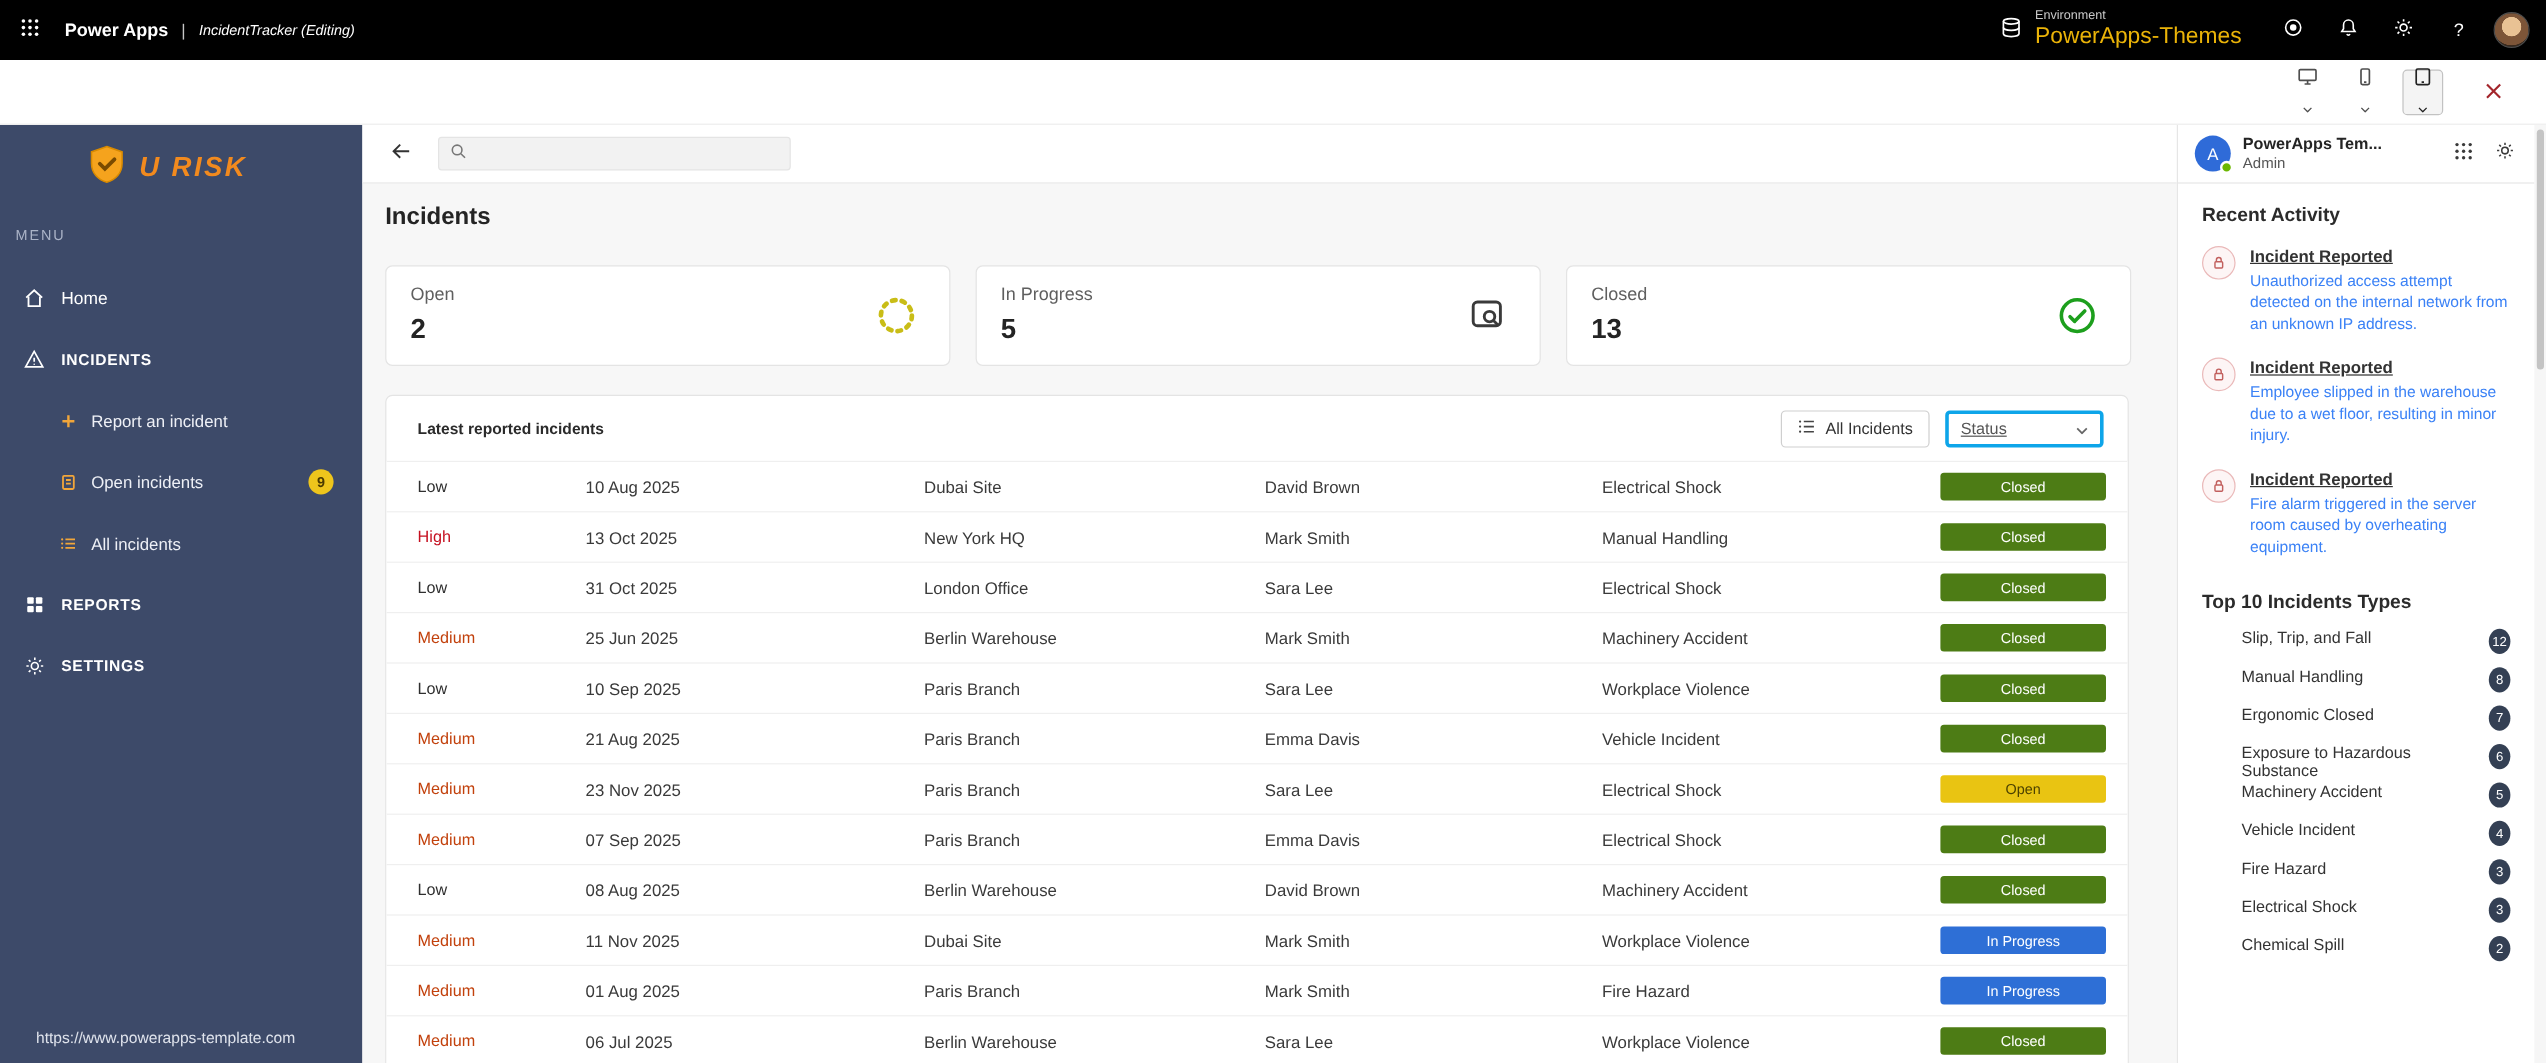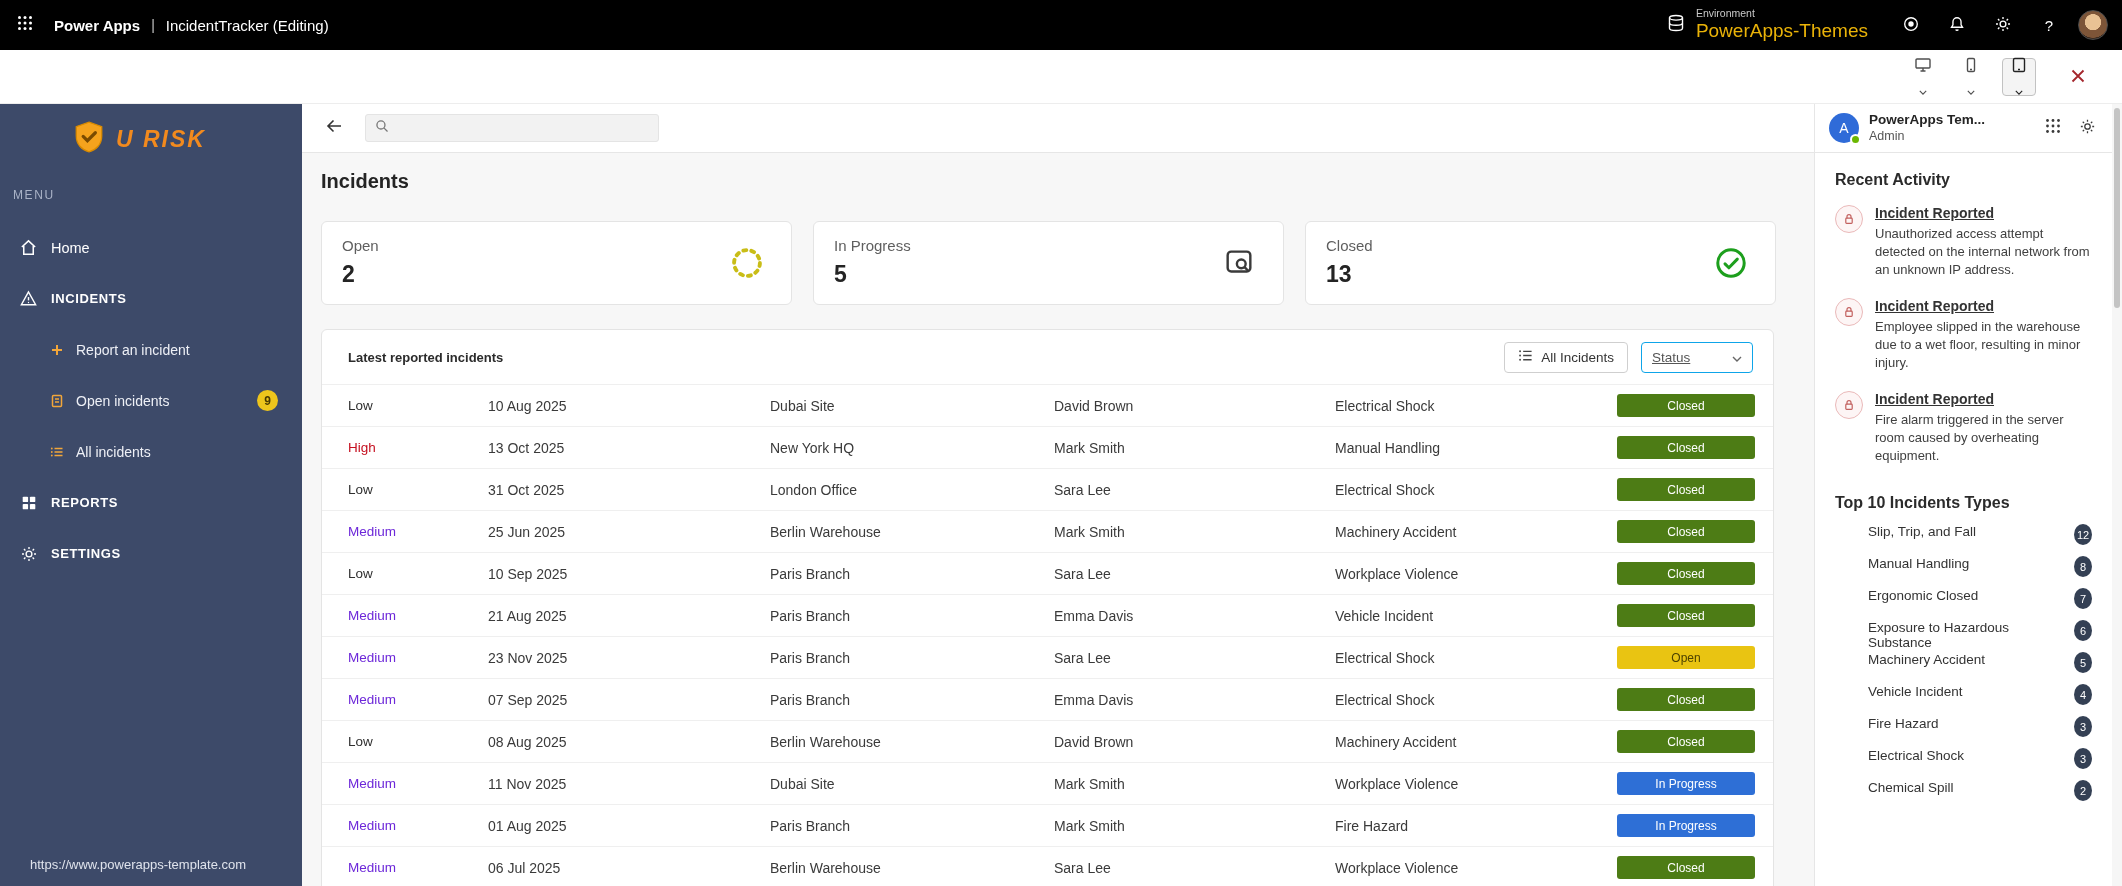"IncidentTracker (Editing)" .tb-title { font-size: 15px -> 12px; font-style: none -> italic }
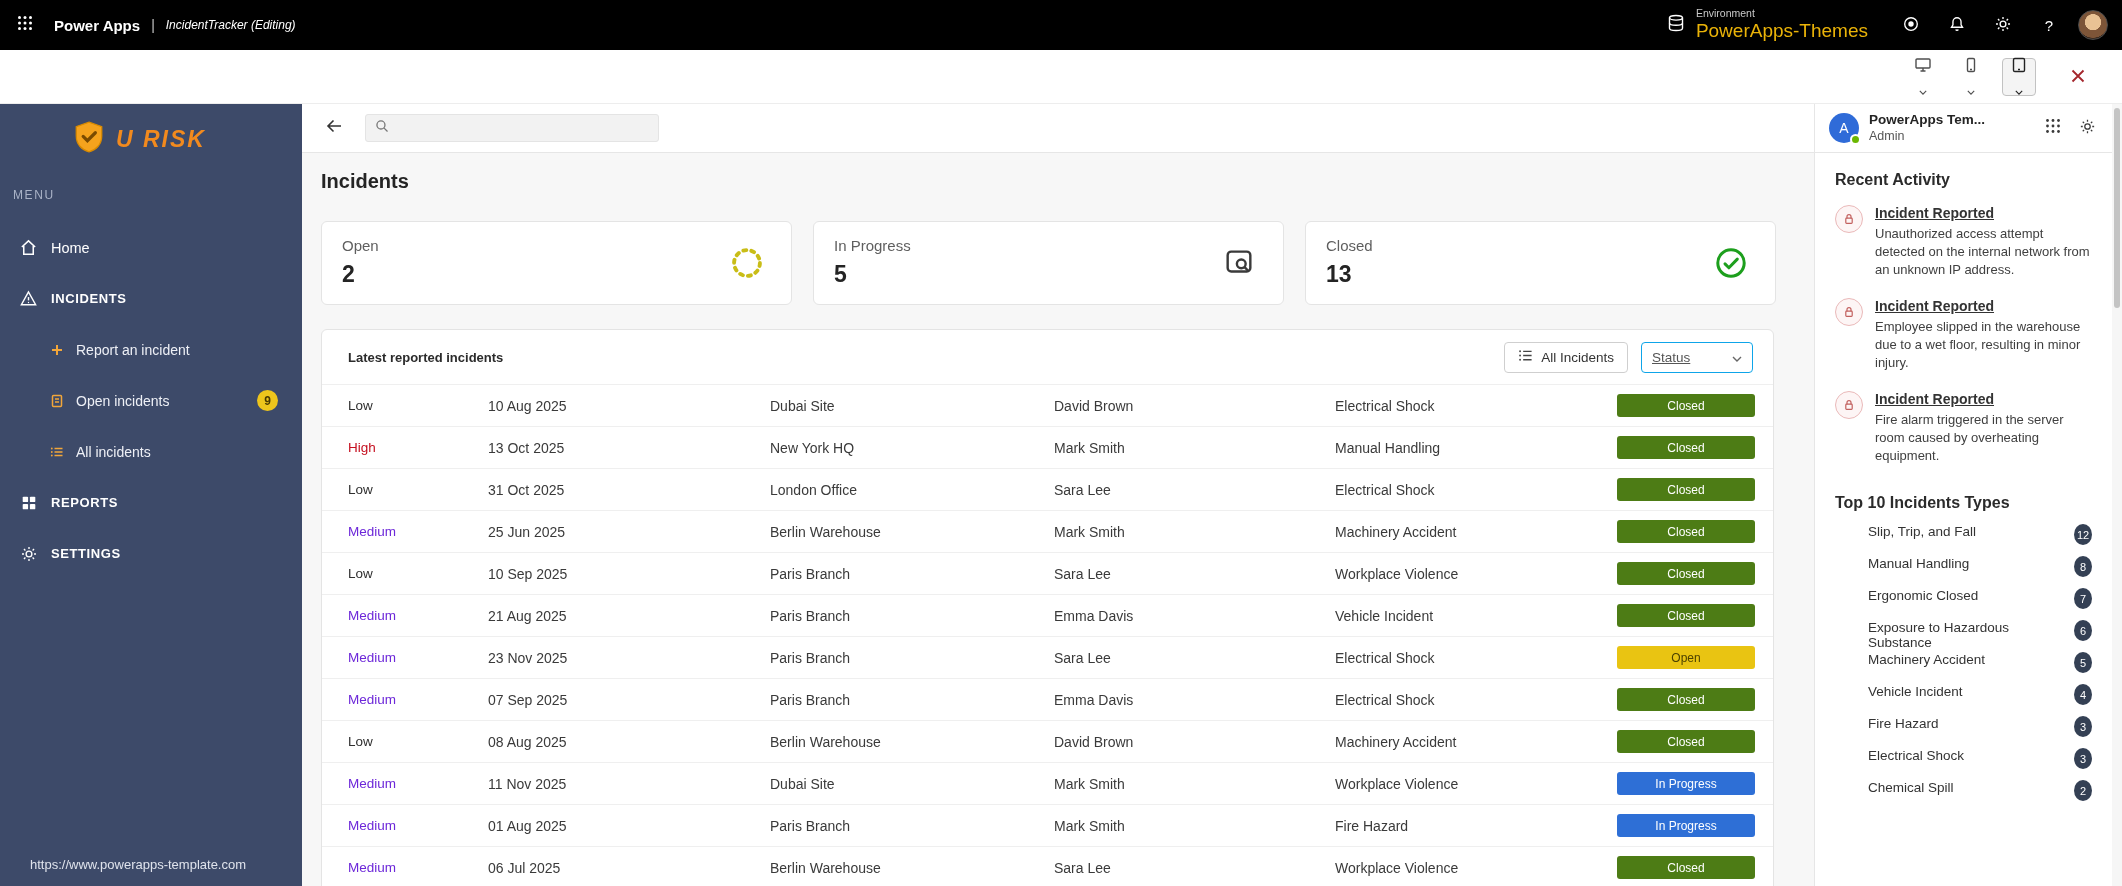"Unauthorized access attempt detected on" .act-desc { color: #404040 -> #3b82f6 }
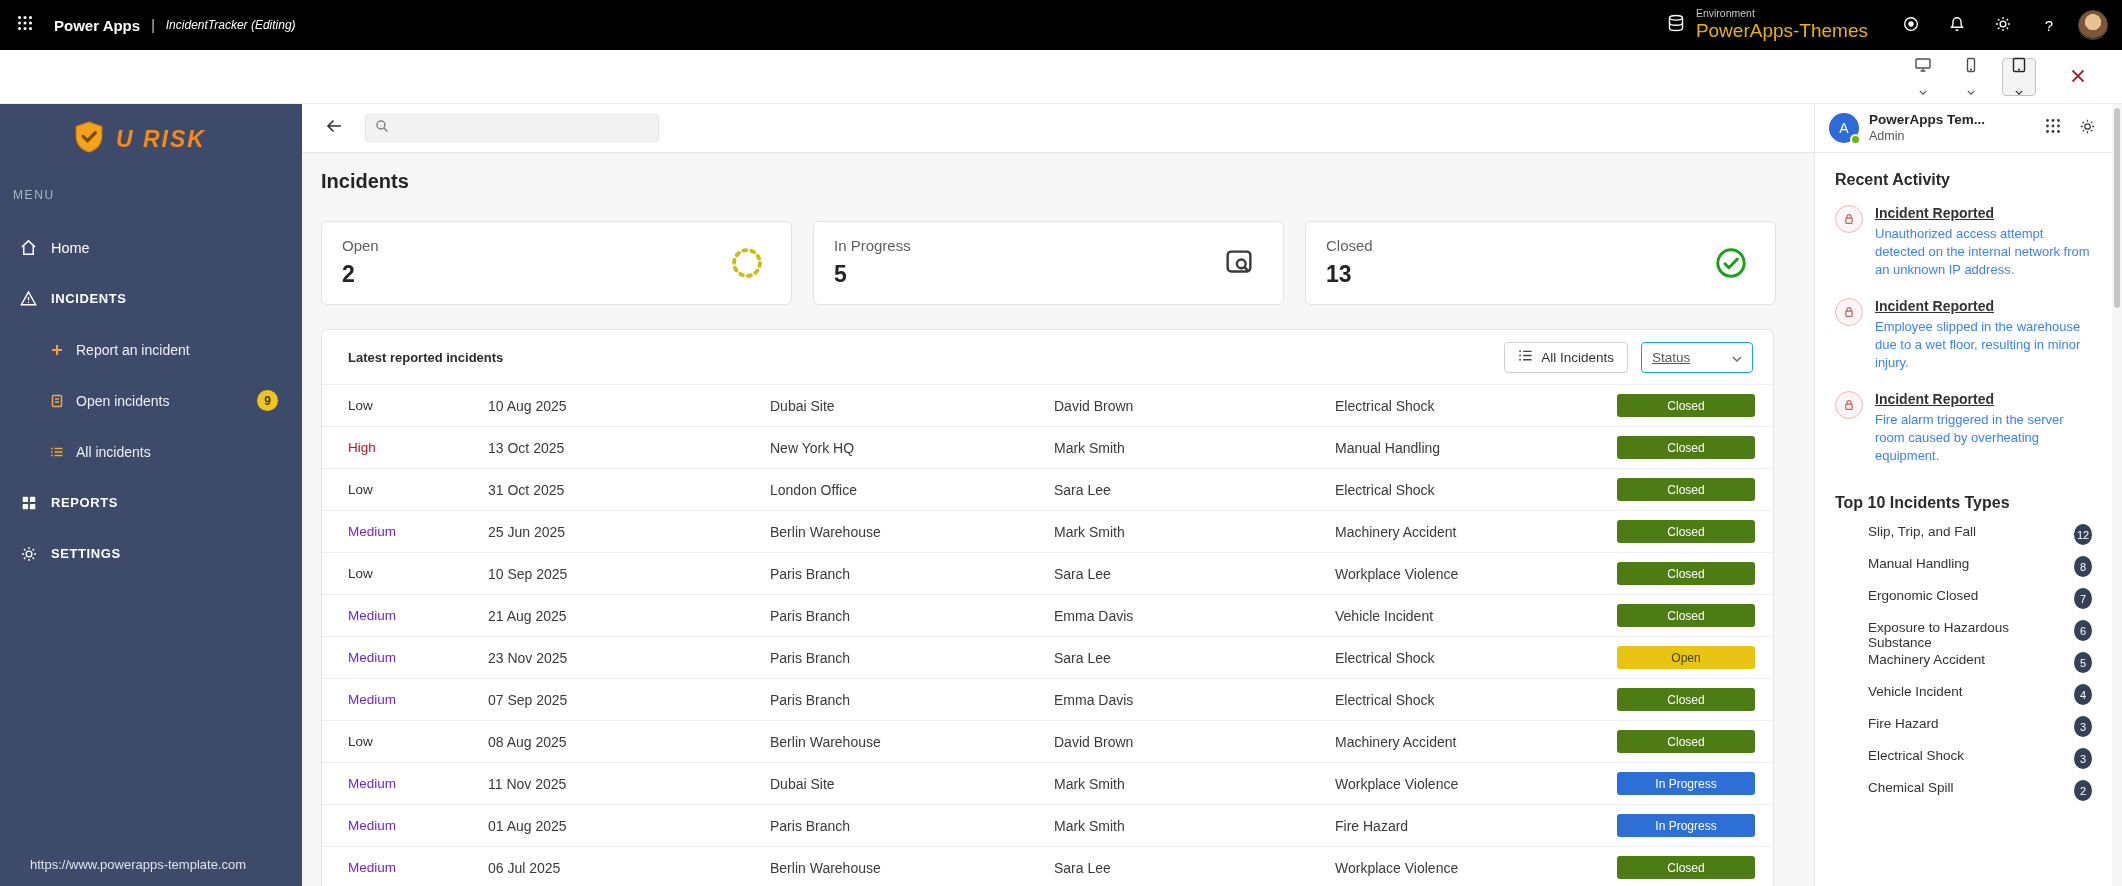"Status" .dd-status { border: 1px solid #0ea5e9 -> 3px solid #0ea5e9; width: 112px -> 132px }
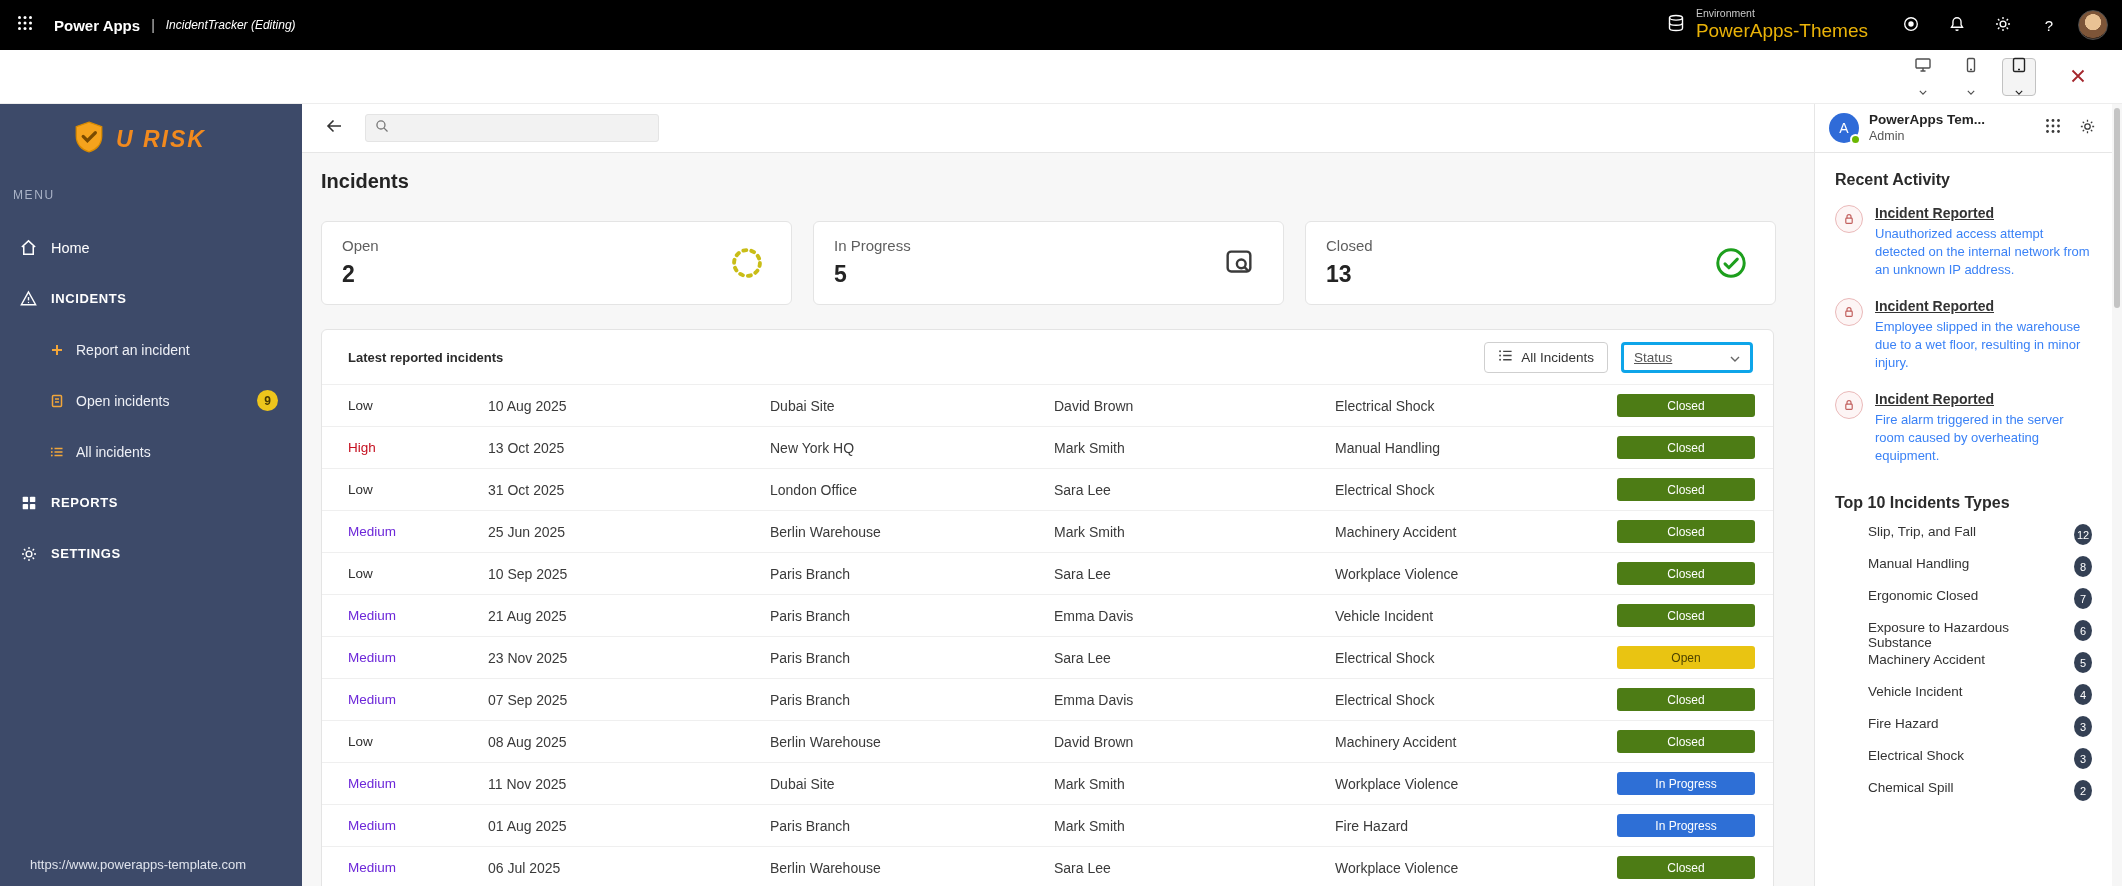"Medium" .sev.v-medium { color: #6d28d9 -> #c2410c }
